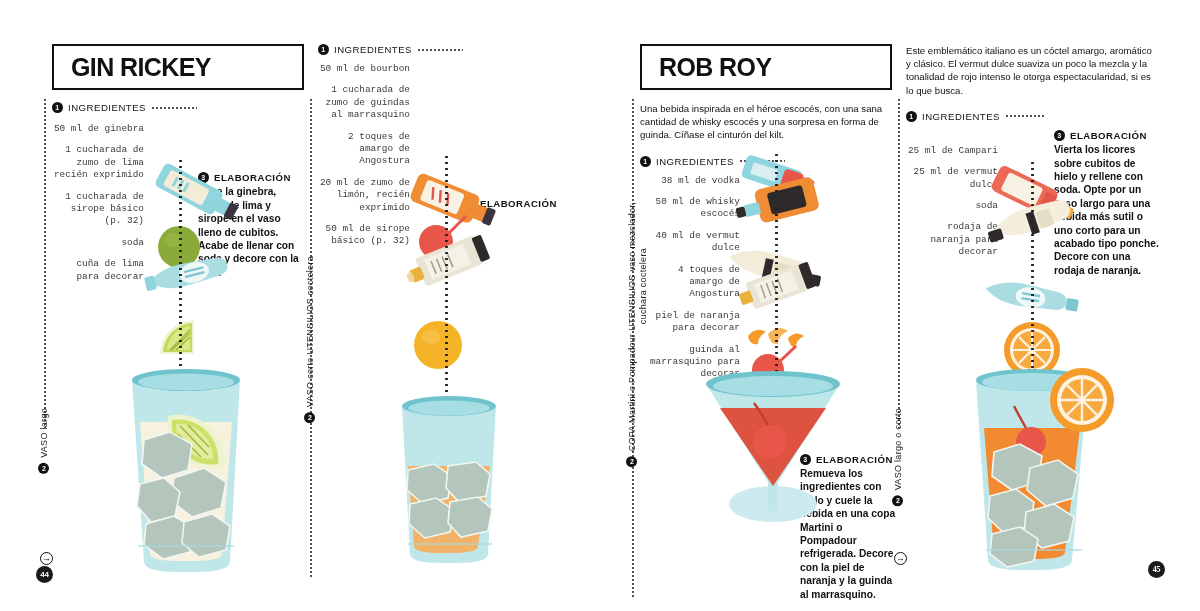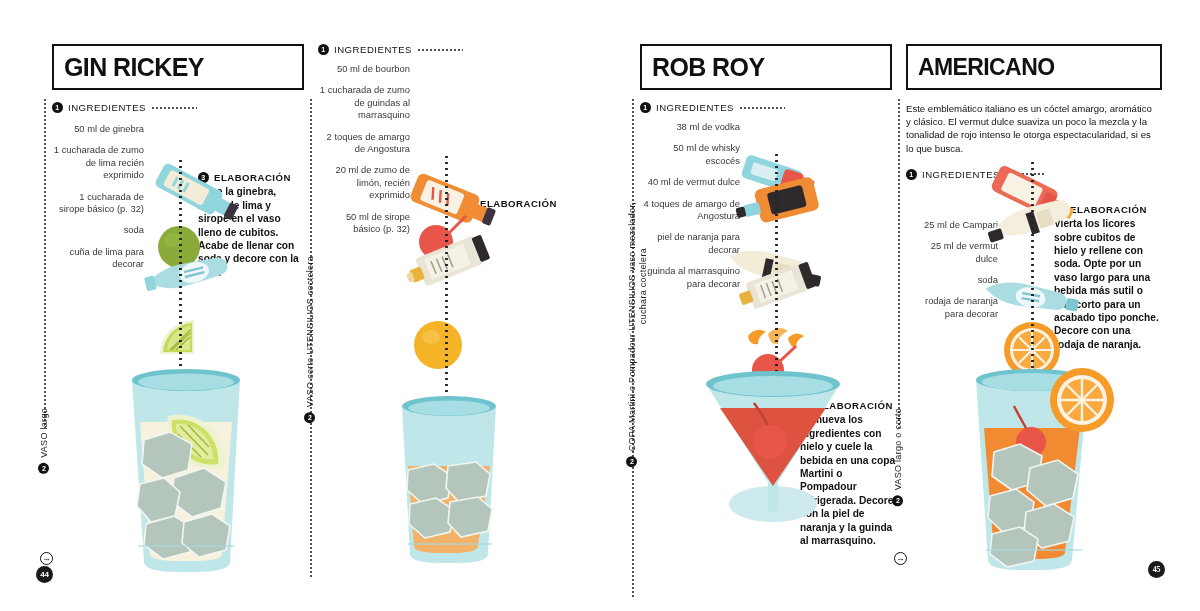"GIN RICKEY" .title-box { padding-left: 10px -> 17px }
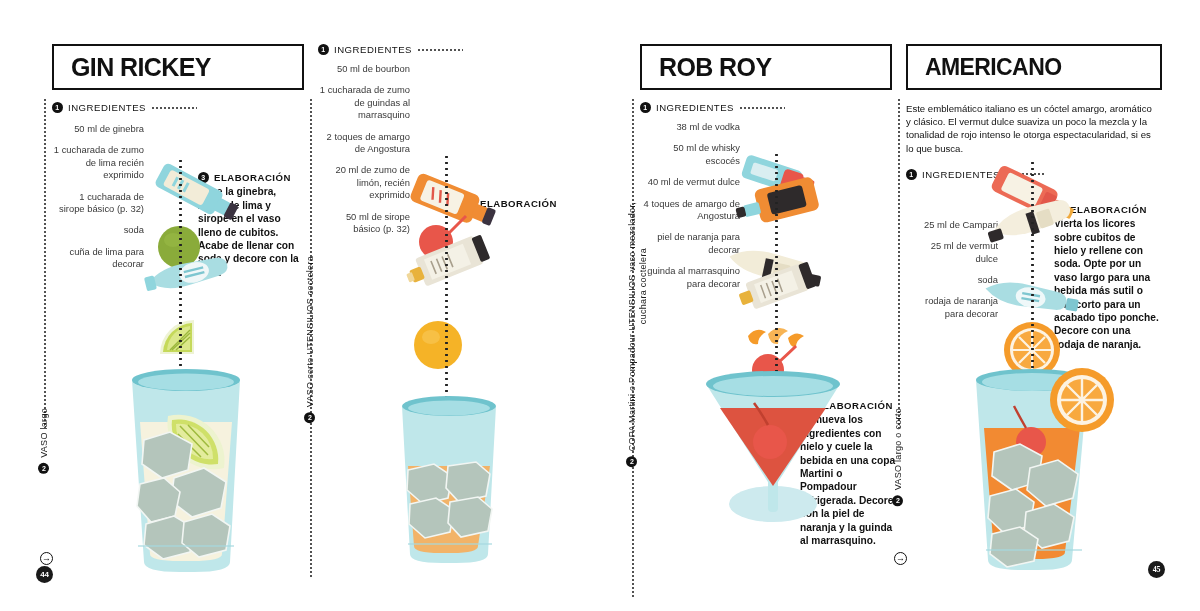"50 ml de bourbon" .ingredients .ing { font-family: none -> Liberation Mono, monospace }
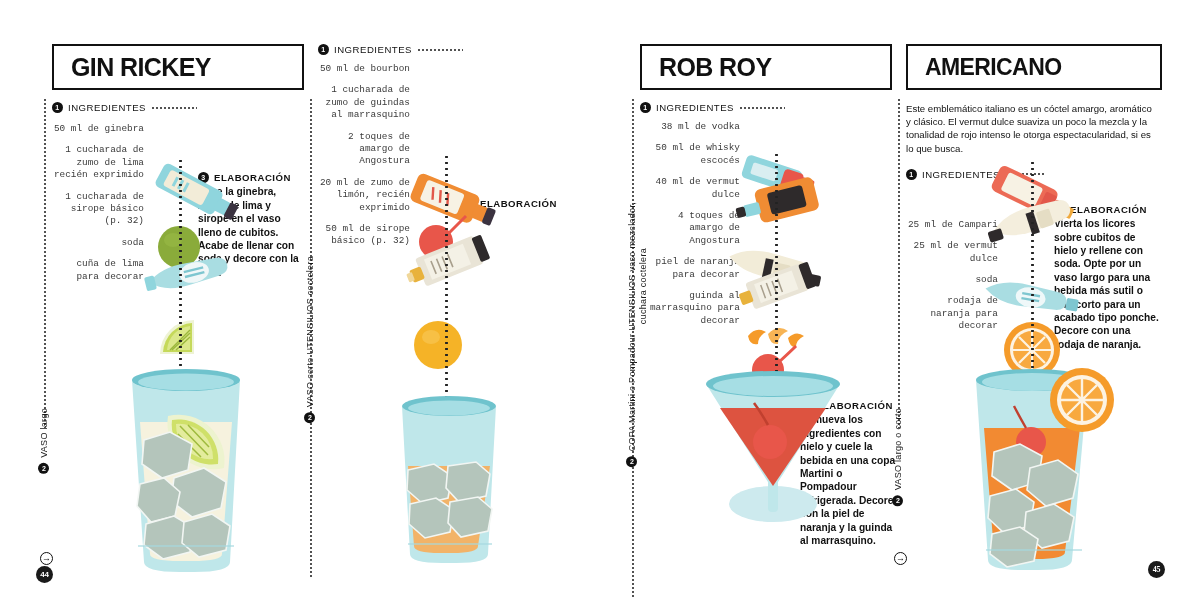"AMERICANO" div.title-box { html: <div> <h1>AMERICANO</h1> </div> -> none }
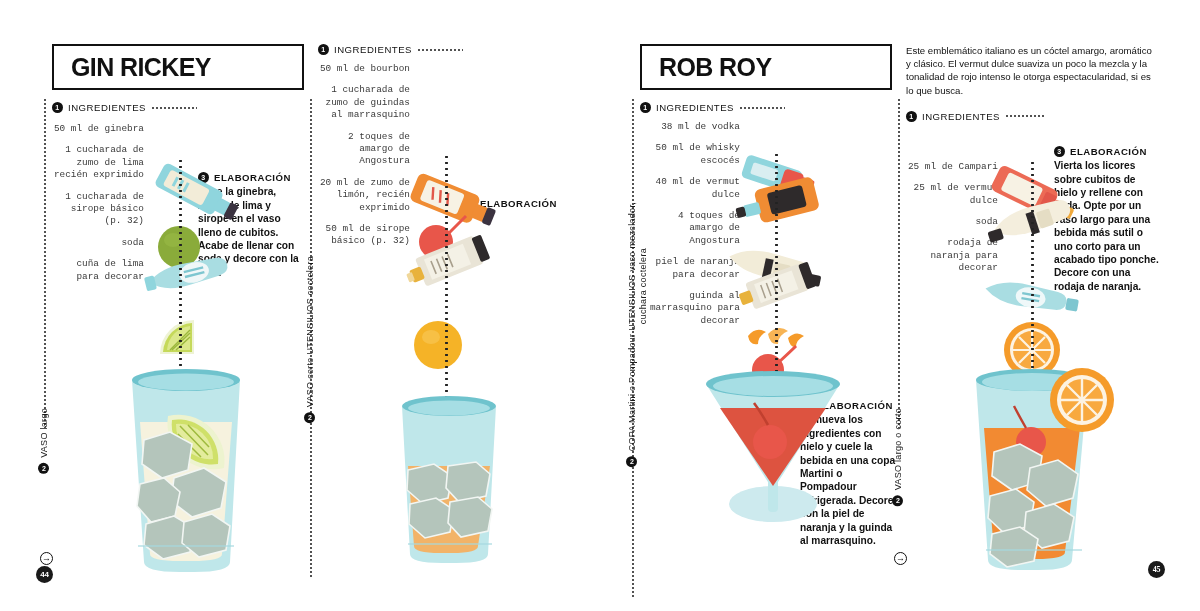"Una bebida inspirada en el" div.intro { html: none -> <div>Una bebida inspirada en el héroe escocés, con una sana cantidad de whisky escocés y una sorpresa en forma de guinda. Cíñase el cinturón del kilt.</div> }
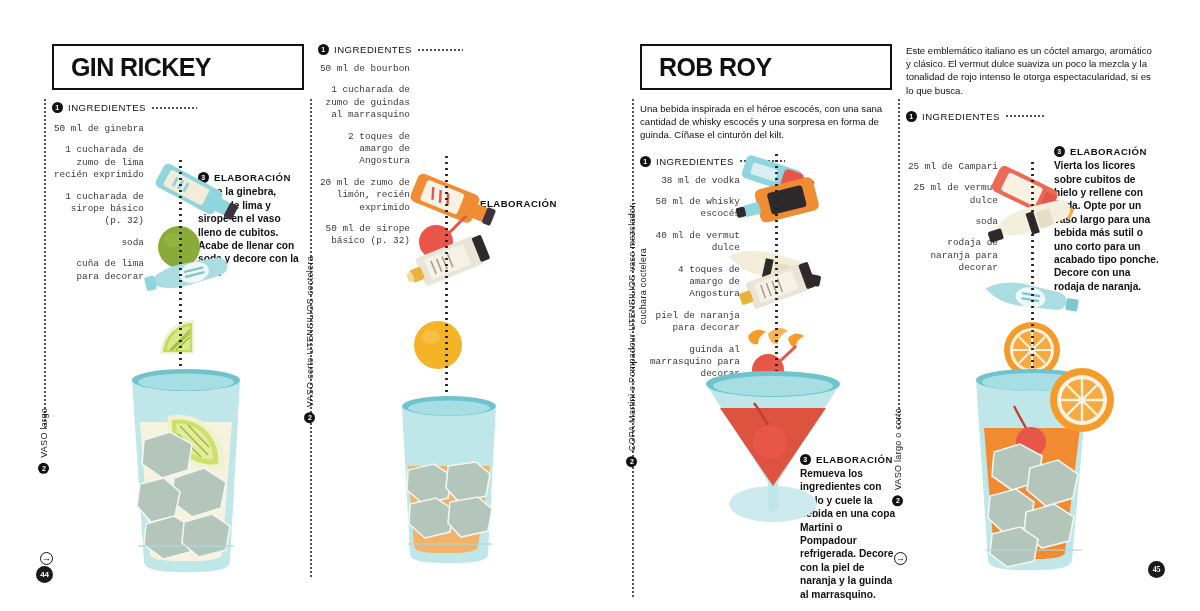"25 ml de Campari" div.ingredients { margin-top: 39px -> 23px }
